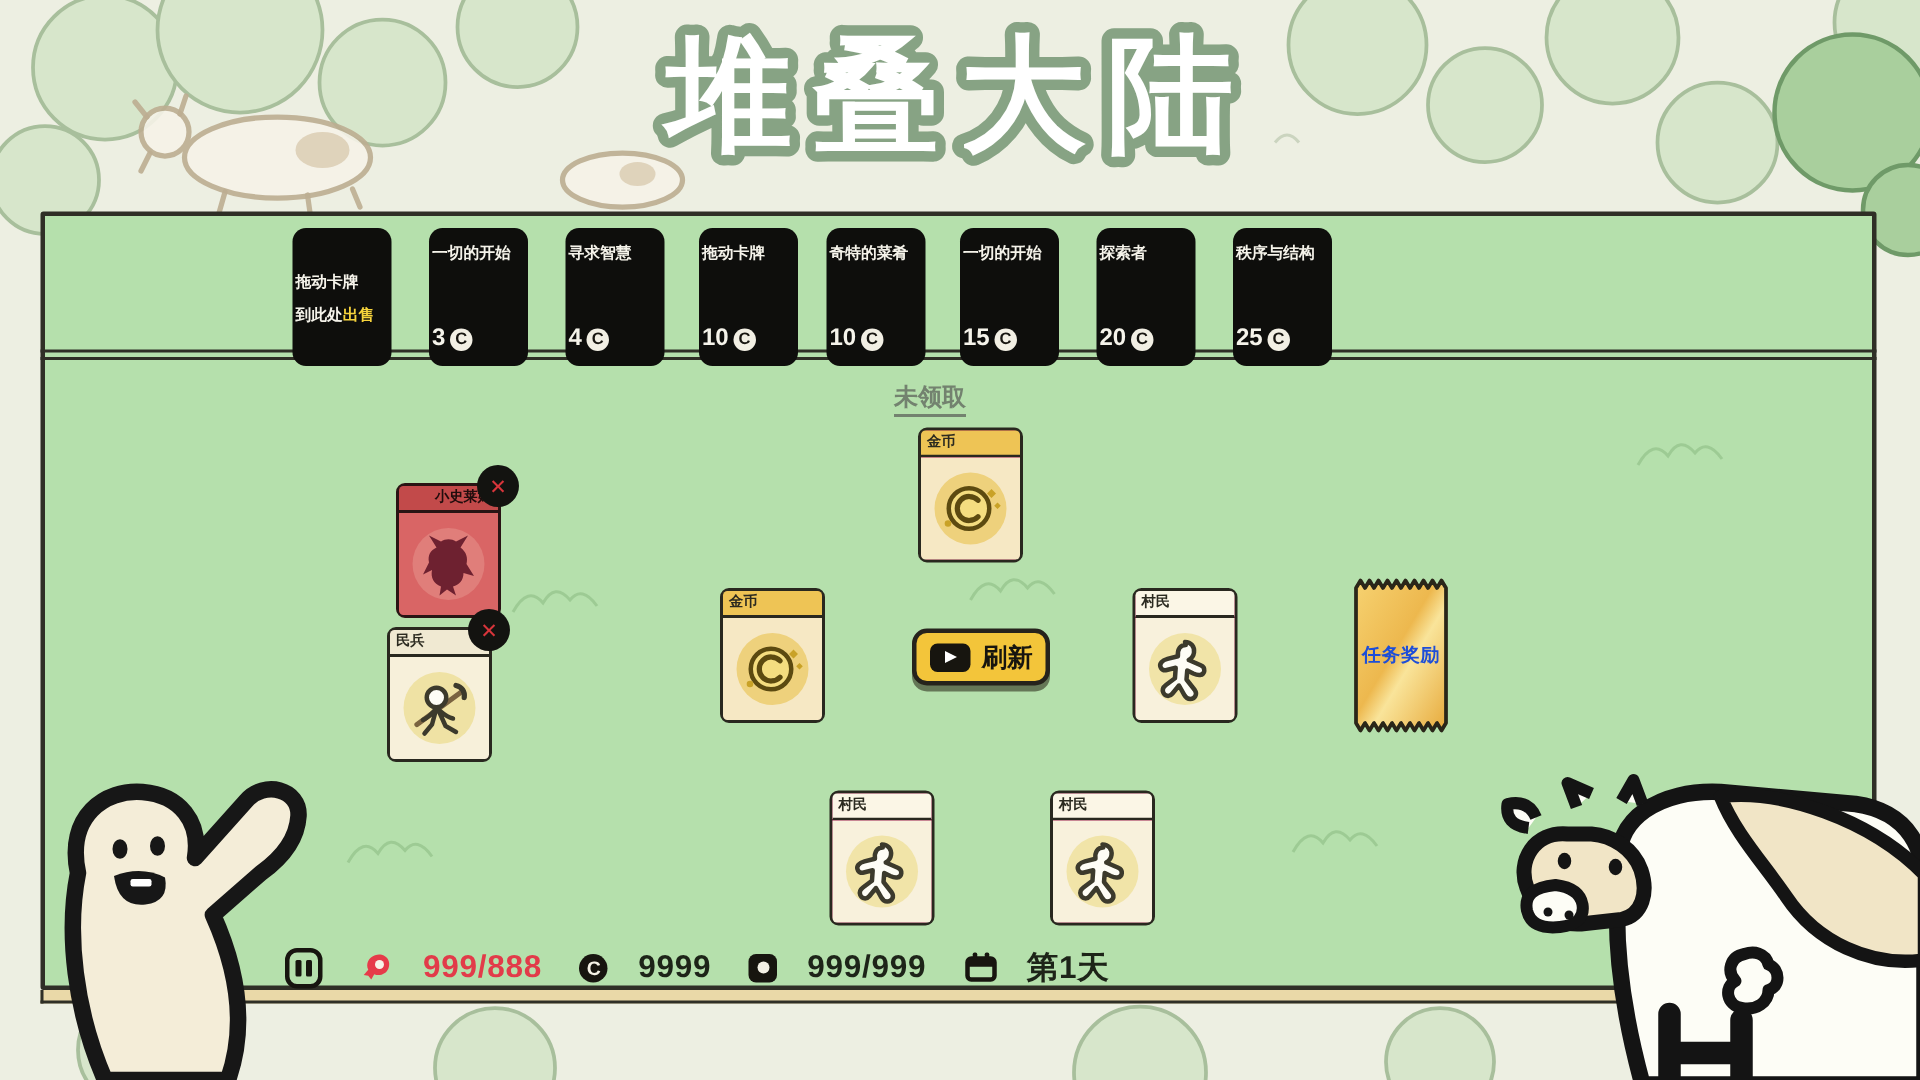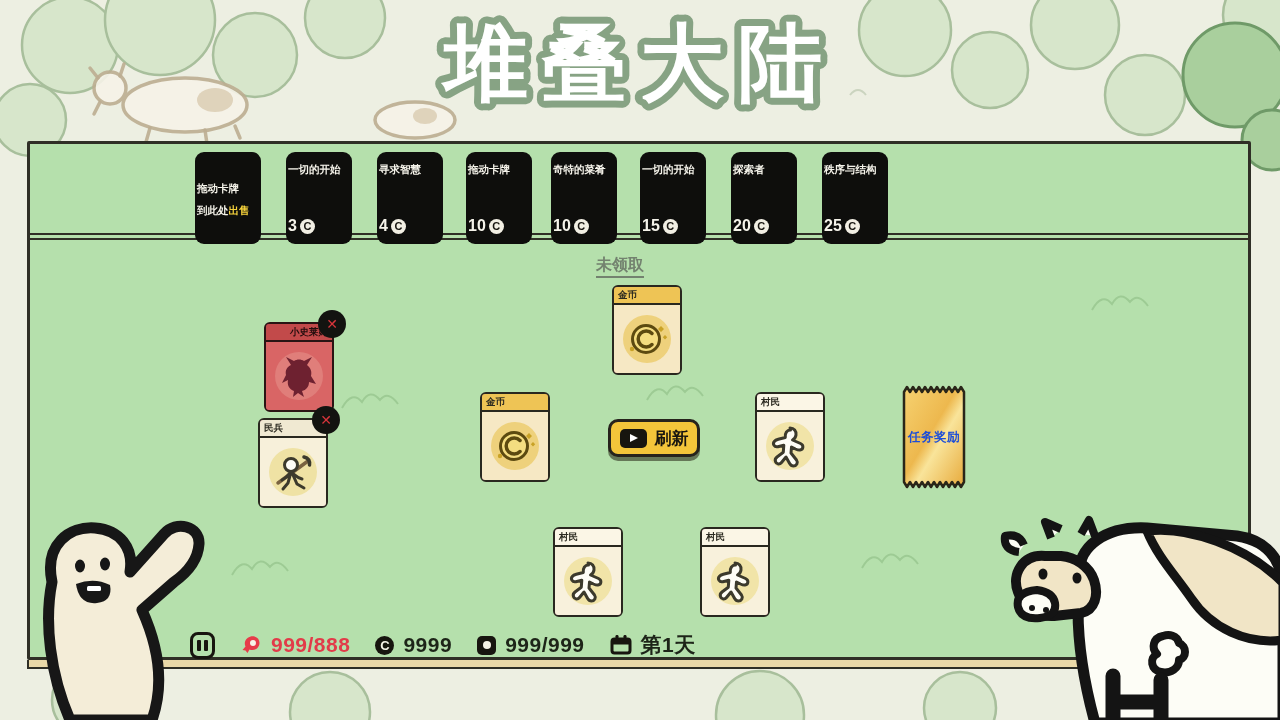"999/888" .stat { gap: 9px -> 20px }
